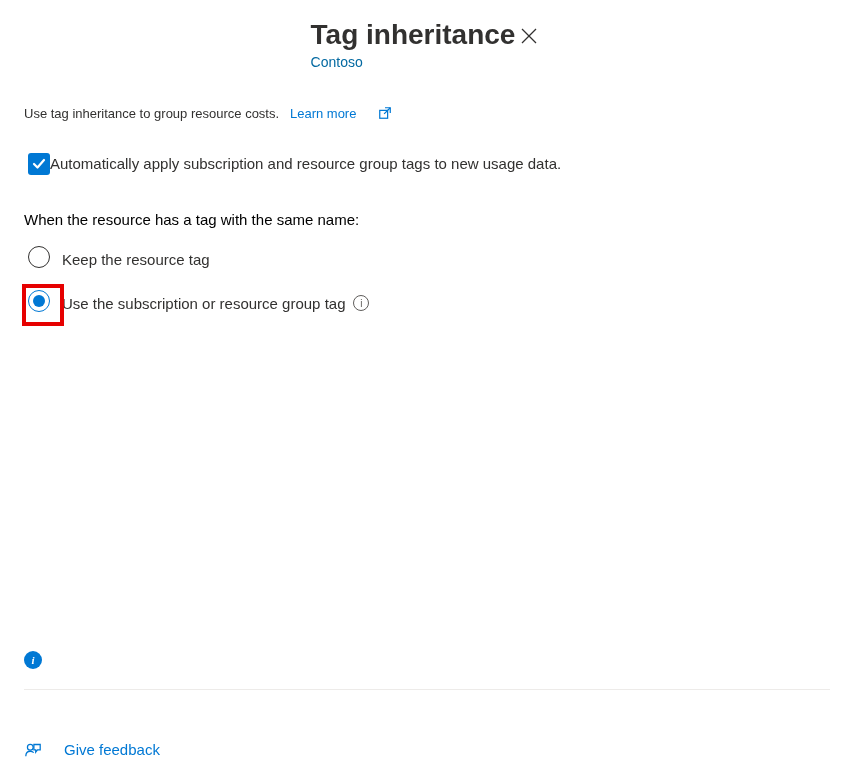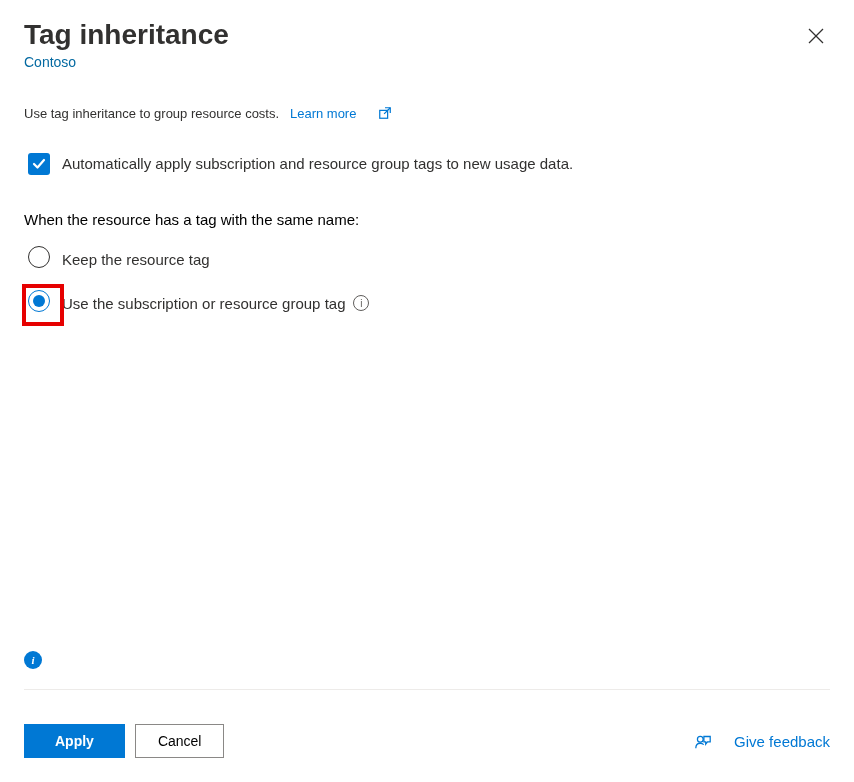"Tag inheritance" .header { justify-content: space-between -> center }
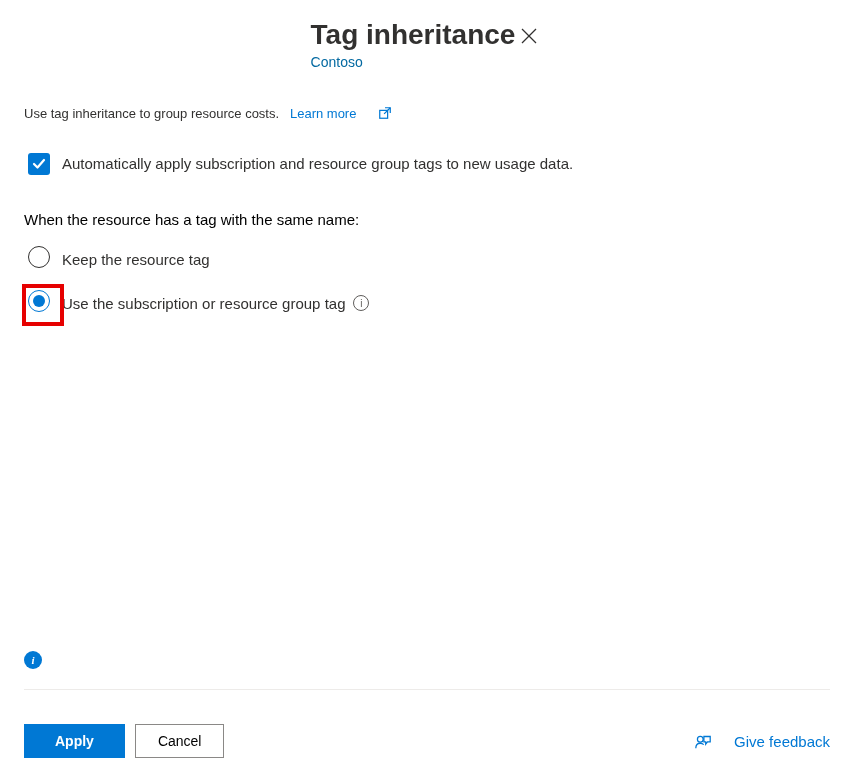"Automatically apply subscription and" .checkbox-row { gap: 12px -> none }
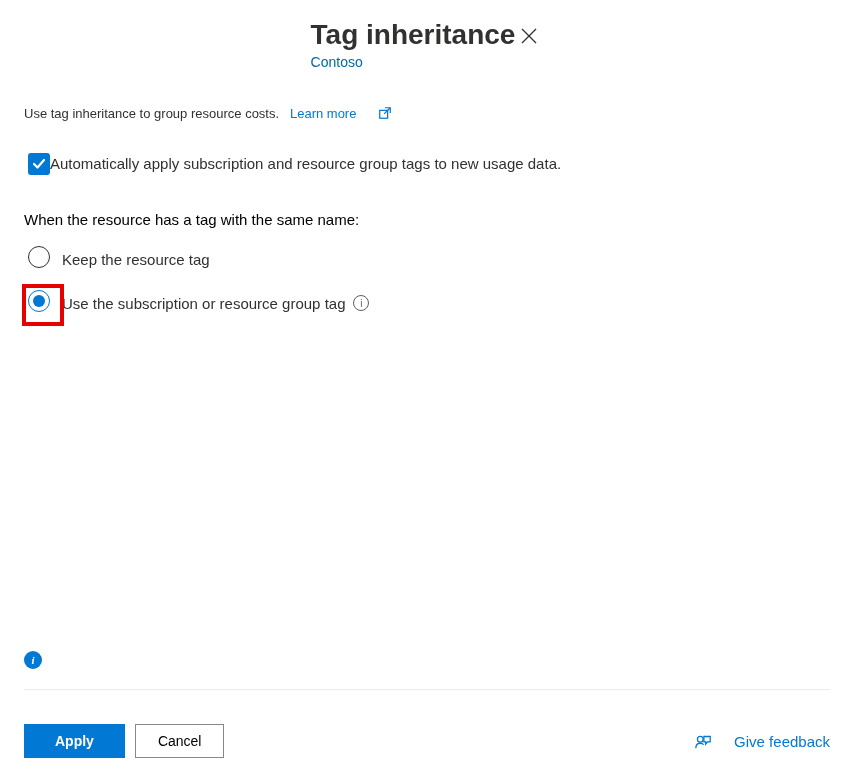"Apply" div.btn-group { html: <div> <button>Apply</button> <button>Cancel</button> </div> -> none }
